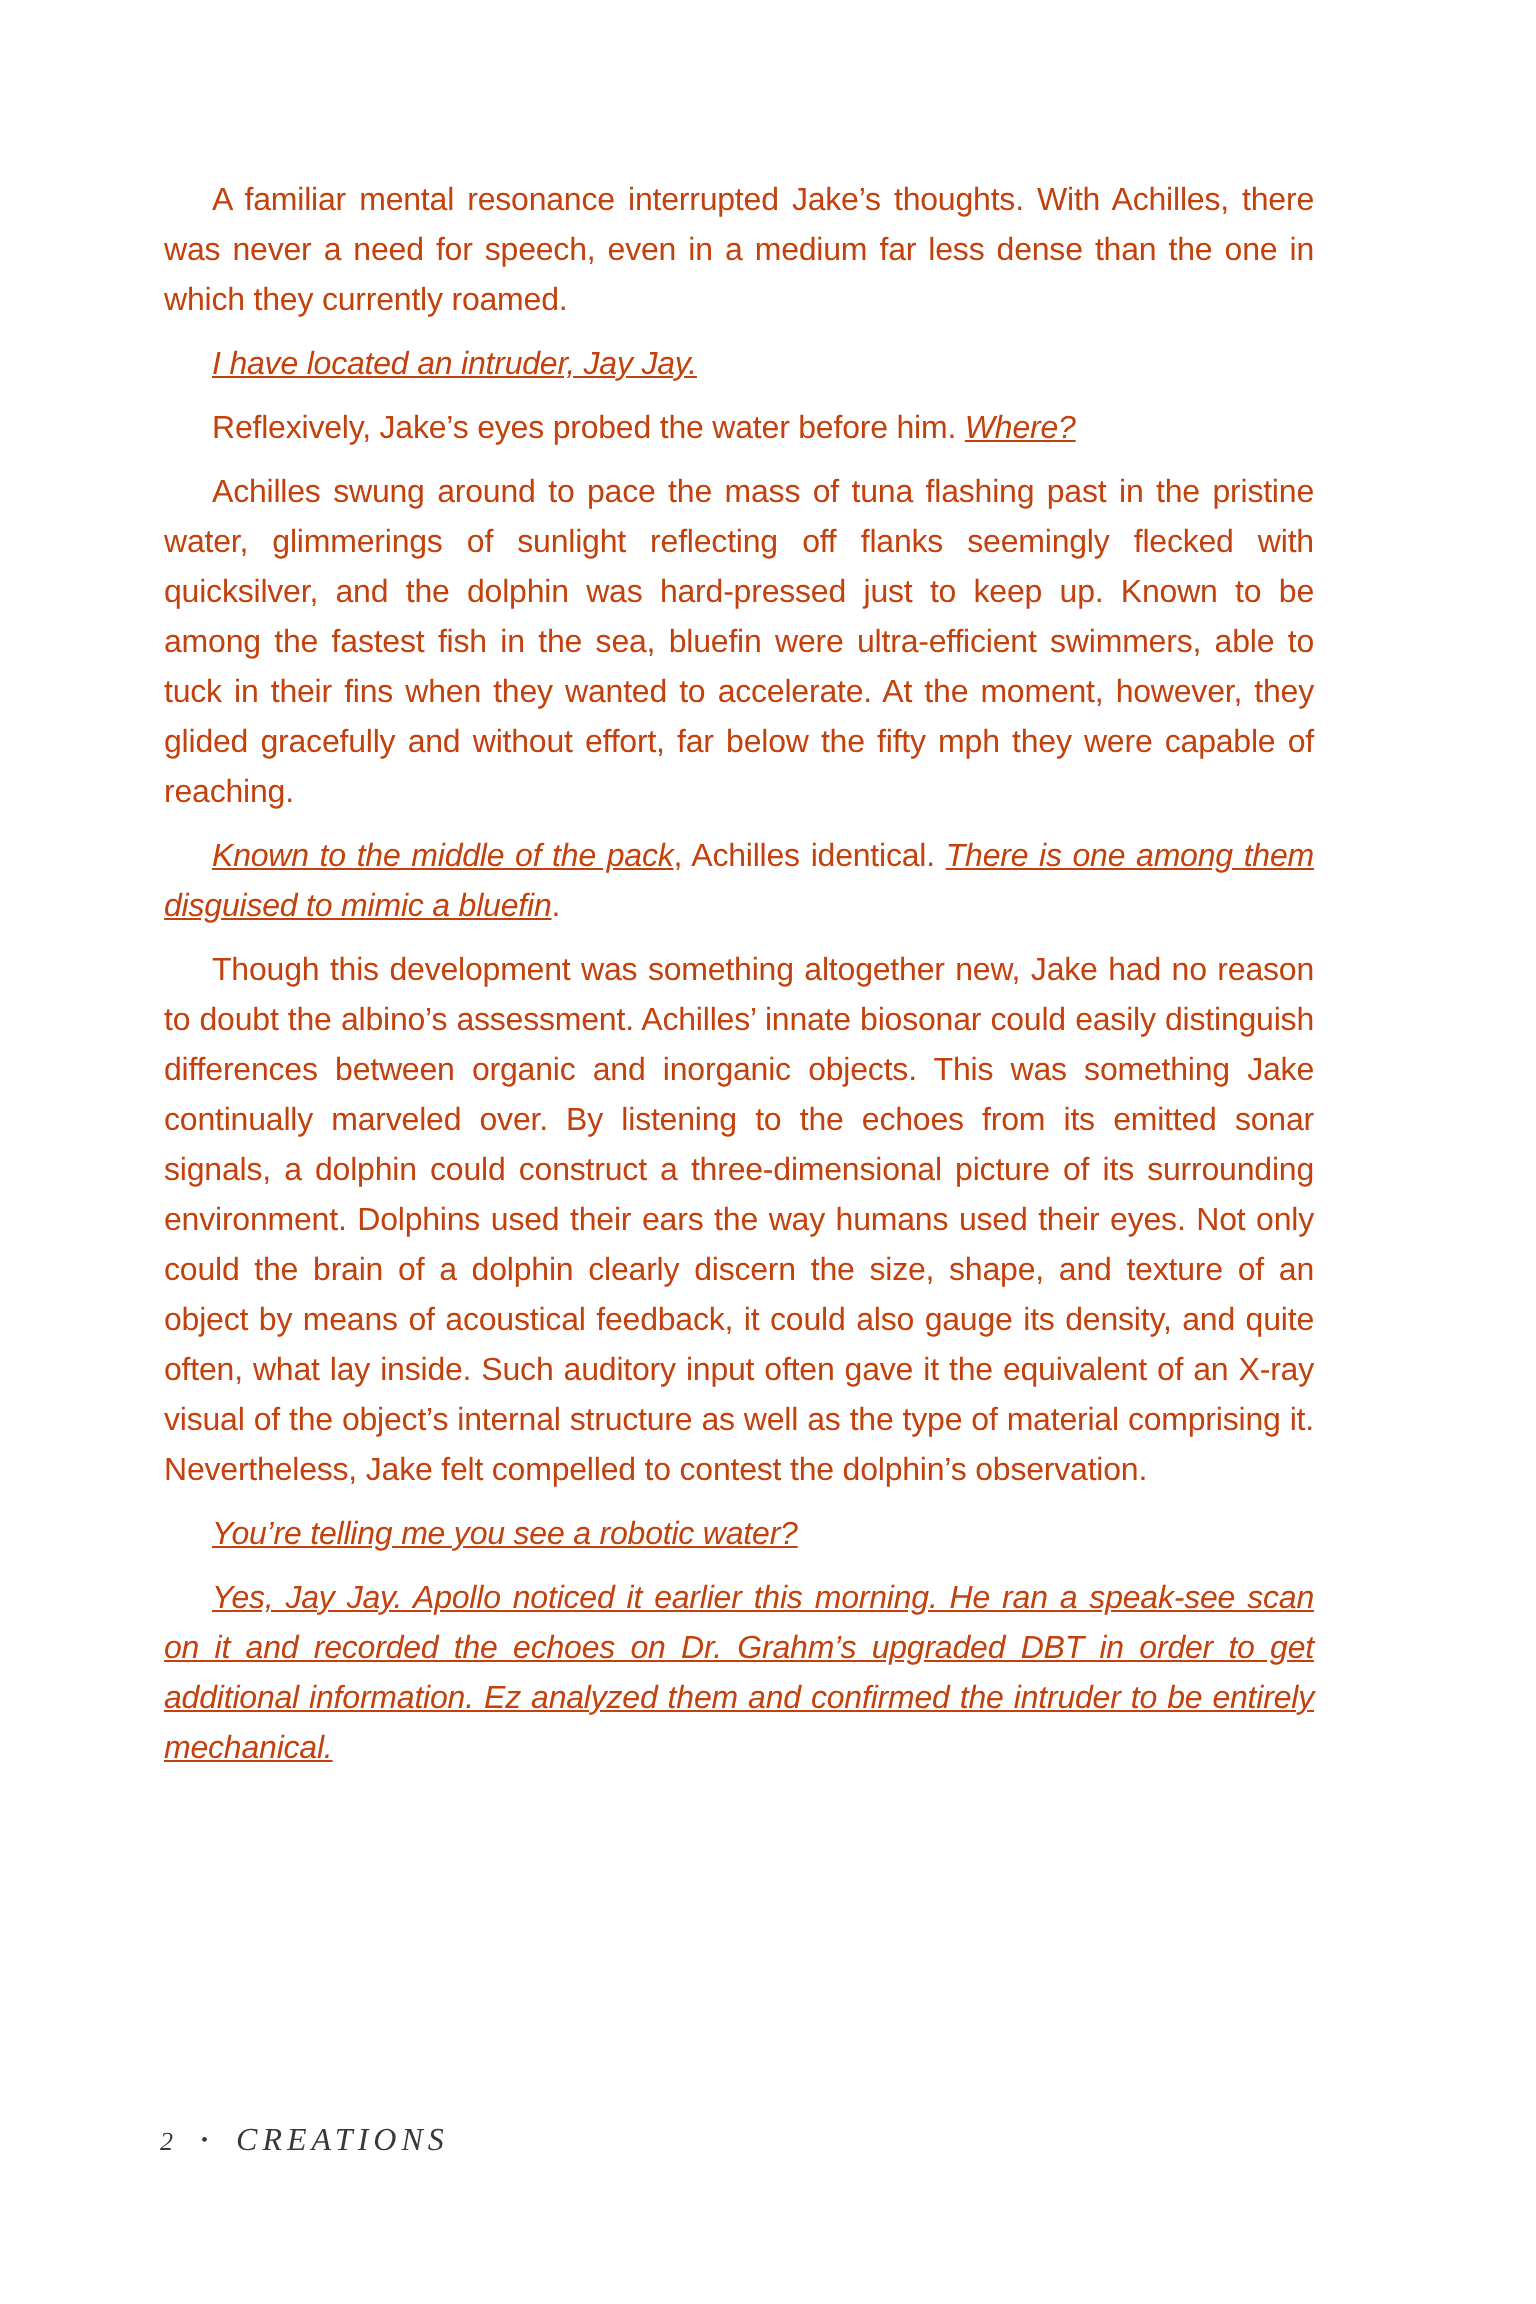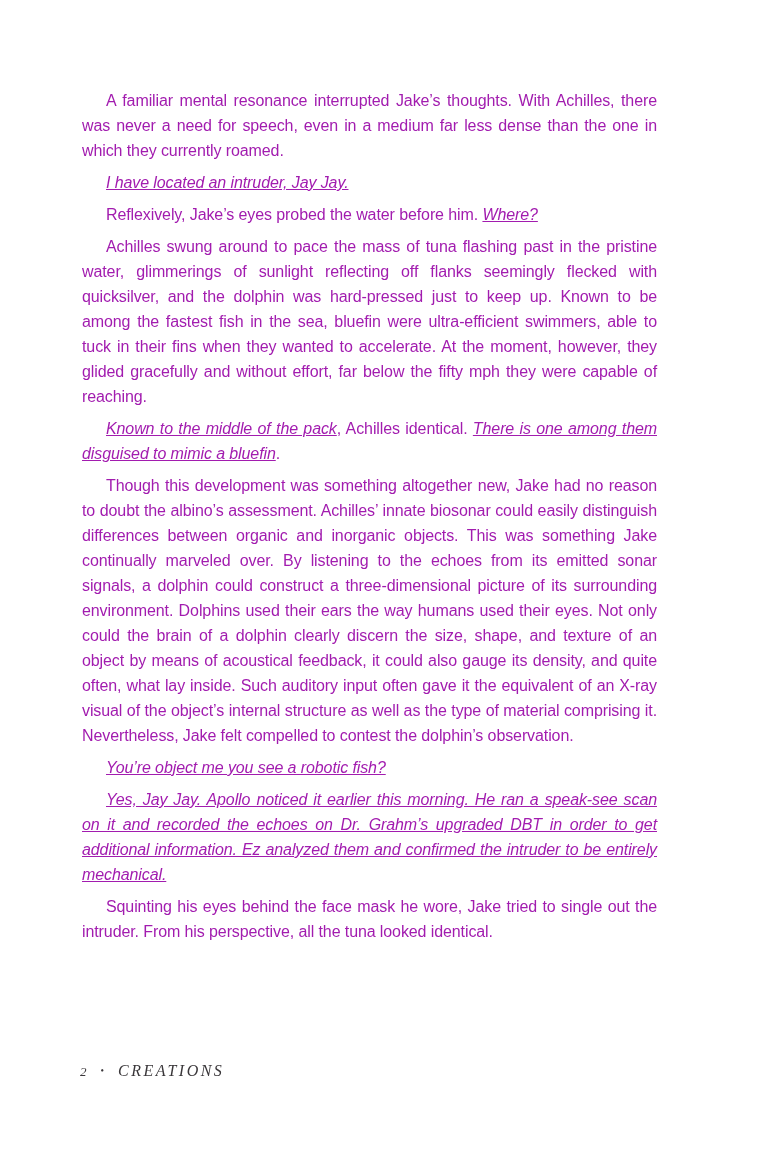"A familiar mental resonance interrupted" p.para { color: #a21caf -> #c2410c }
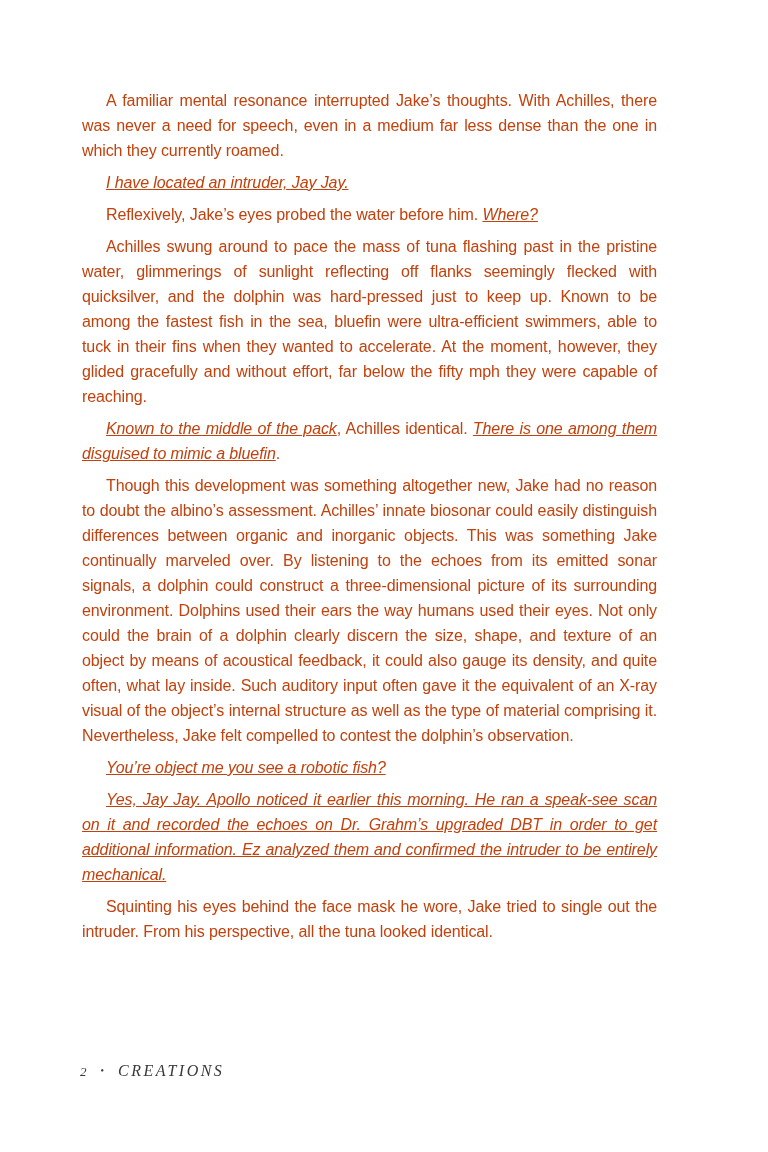"You’re object me you see" span.it { text: object me you see a robotic fish -> telling me you see a robotic water }
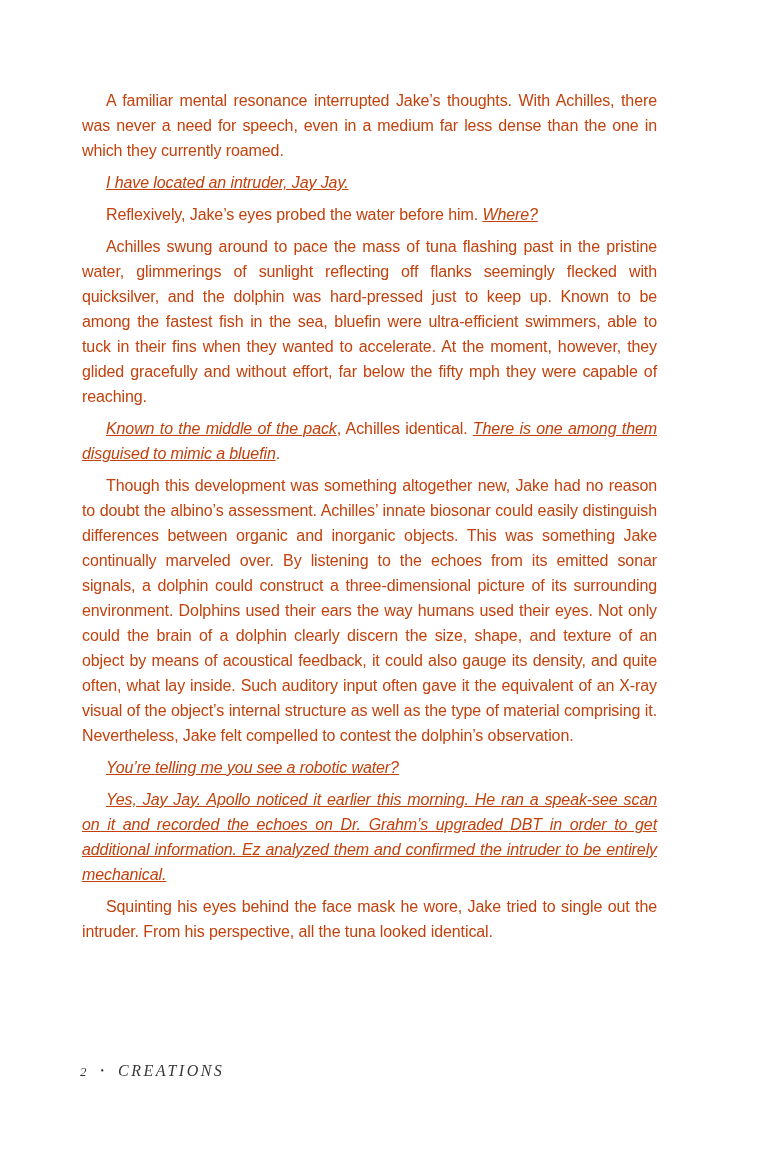"Squinting his eyes behind the" p.para { html: <p><span>Squinting his eyes behind the face mask he wore, Jake tried to single out the intruder. From his perspective, all the tuna looked identical.</span></p> -> none }
